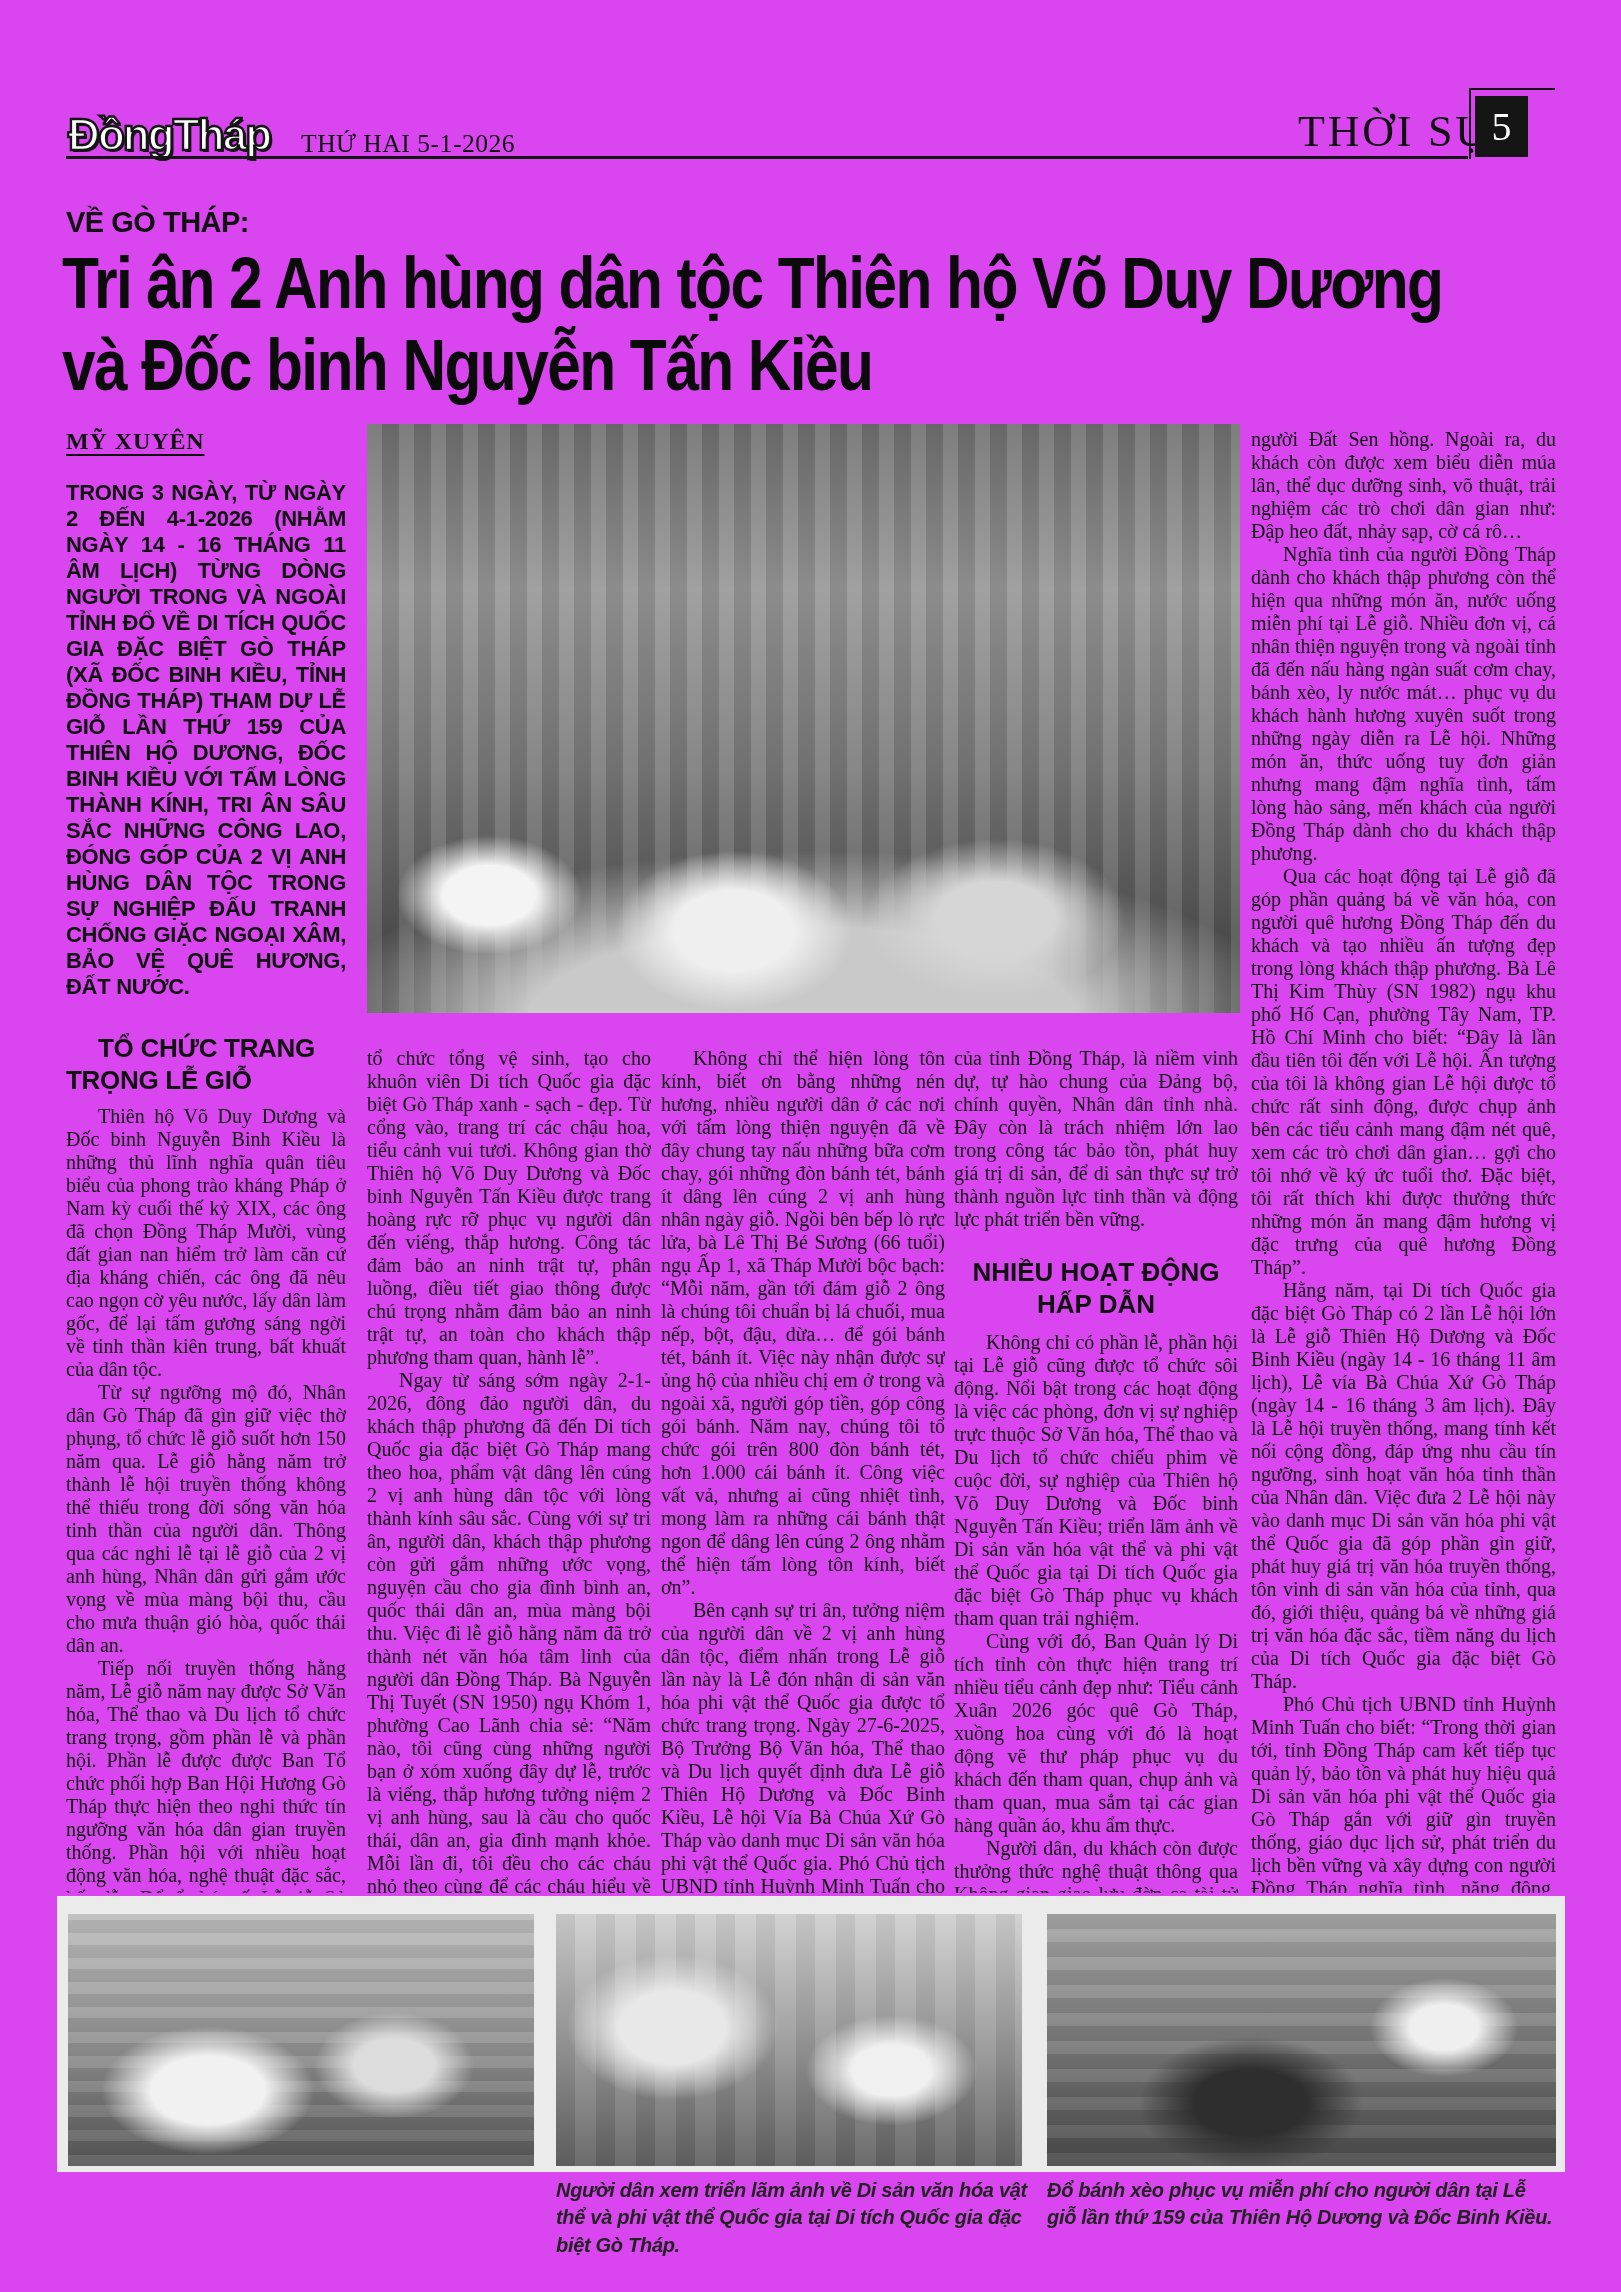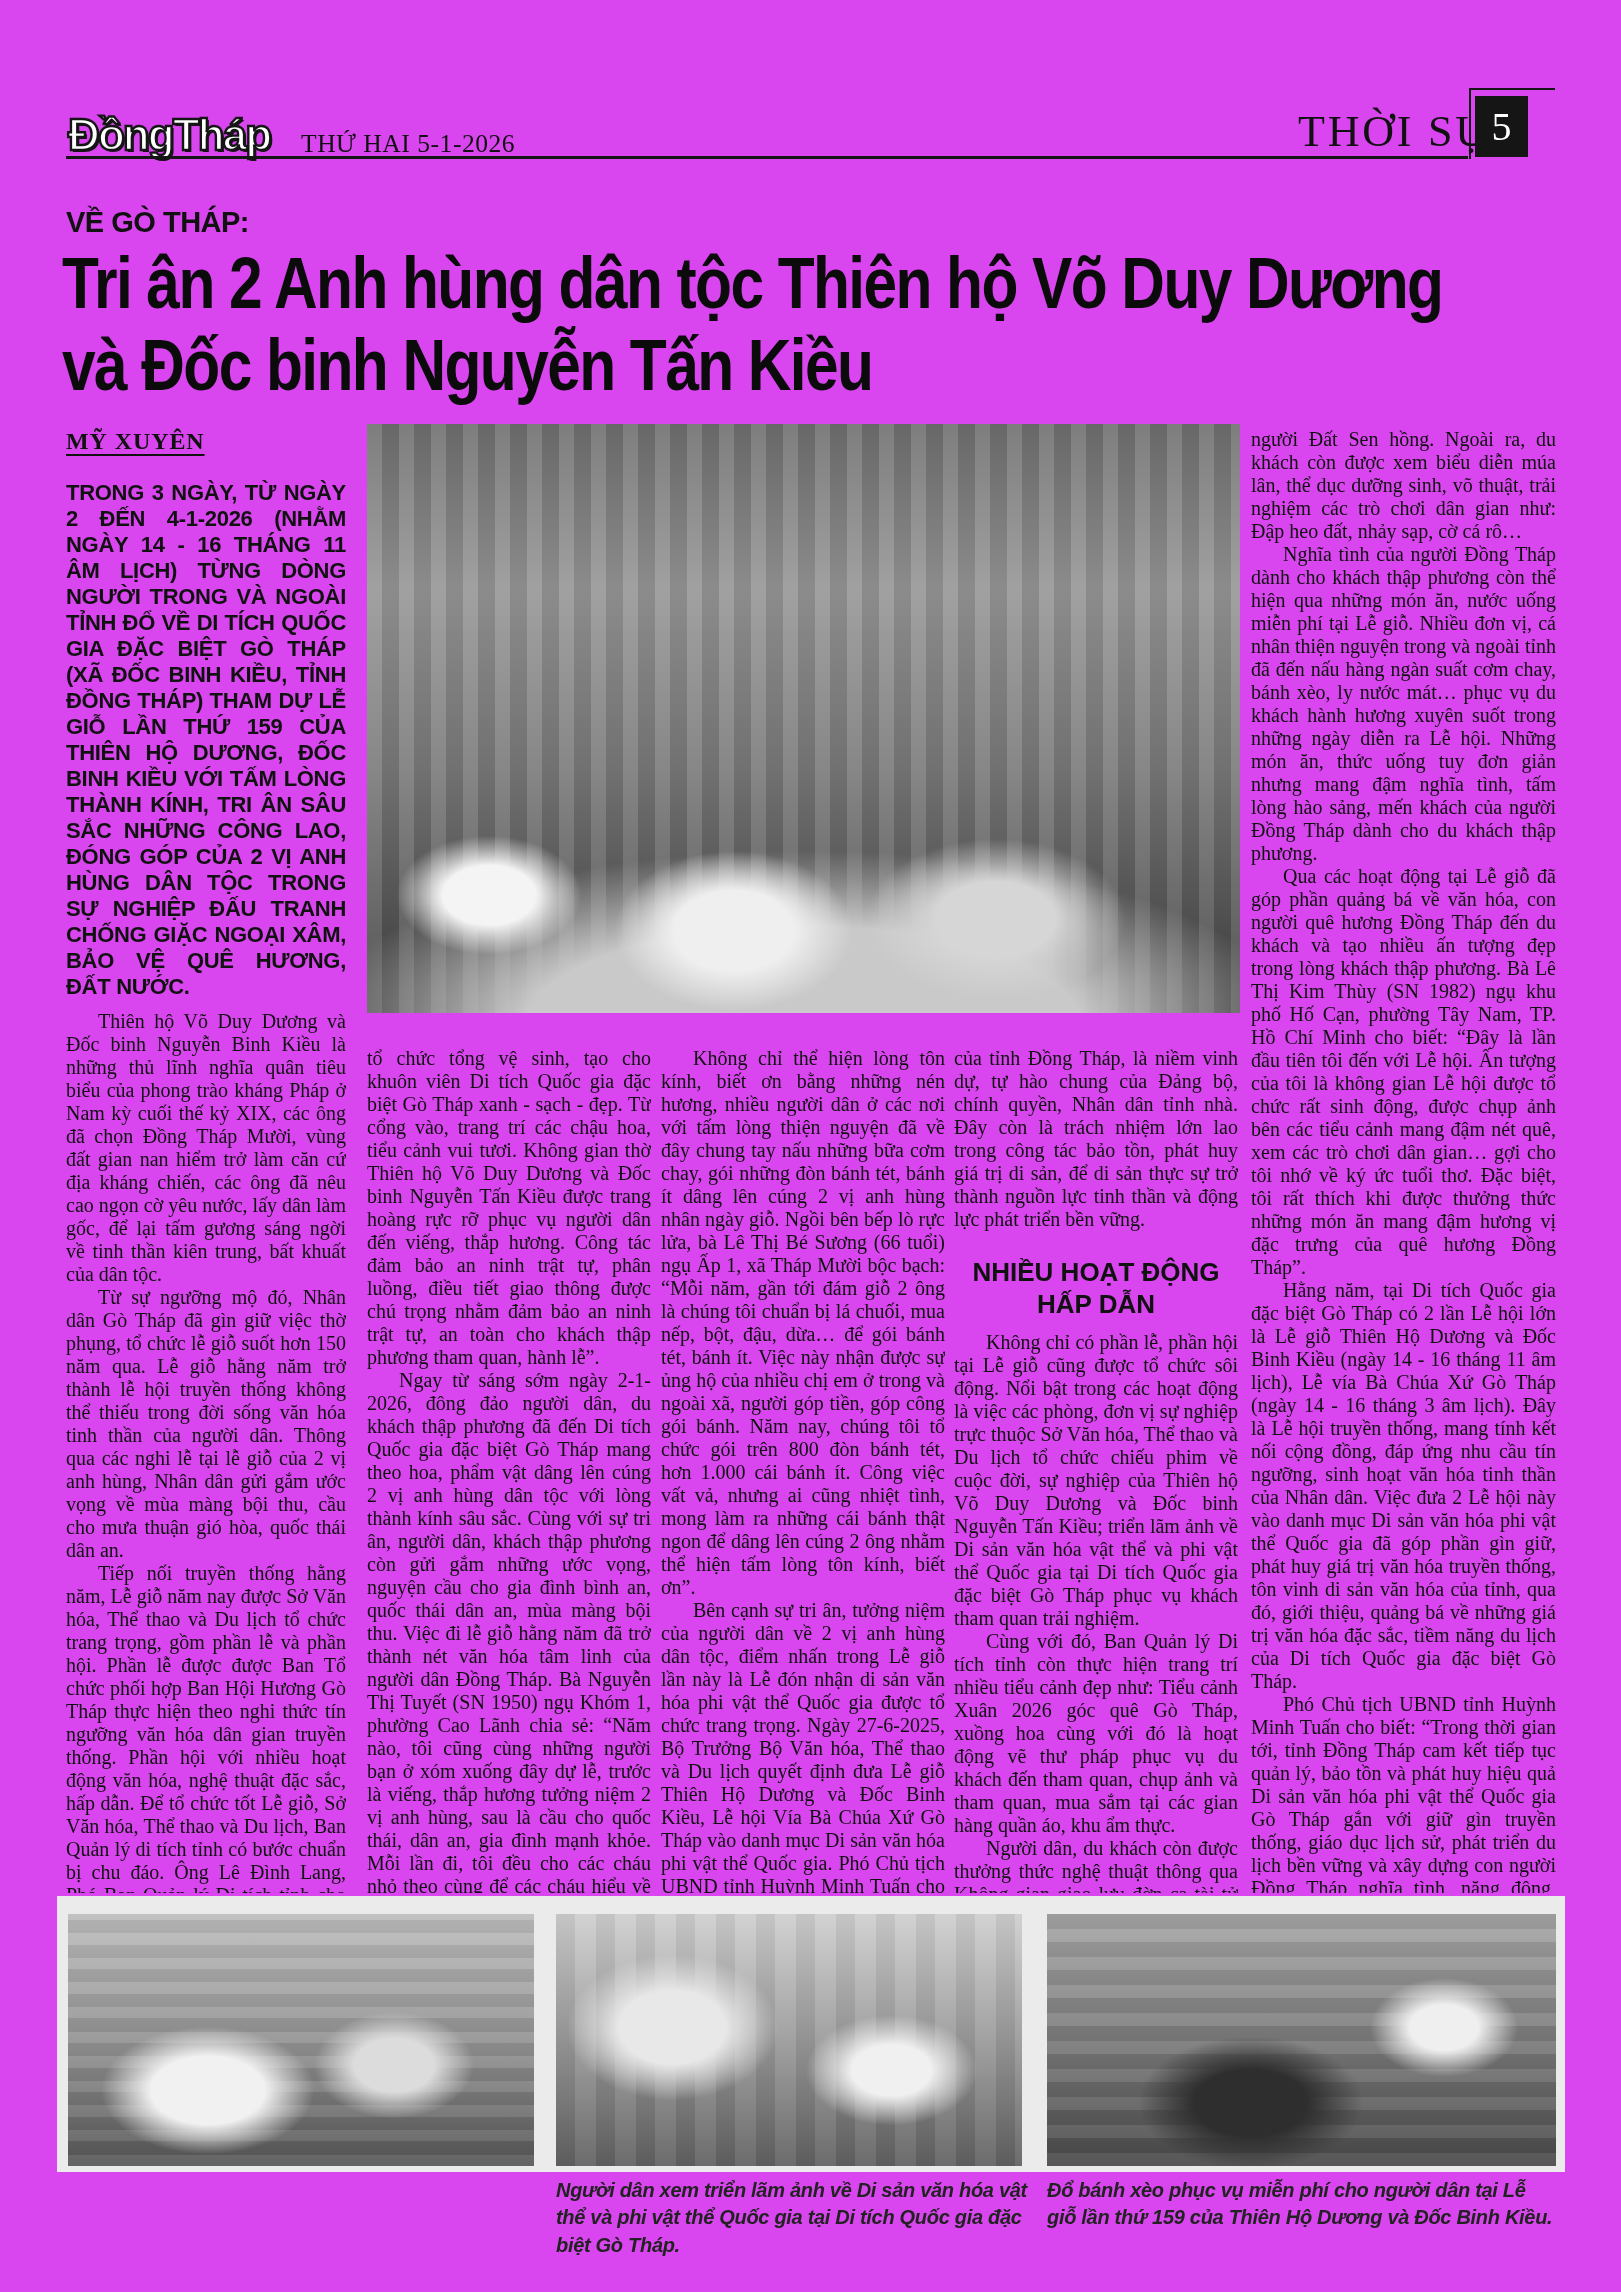"TRONG 3 NGÀY, TỪ NGÀY" .lead { margin: 0 0 10px 0 -> 0 0 32px 0 }
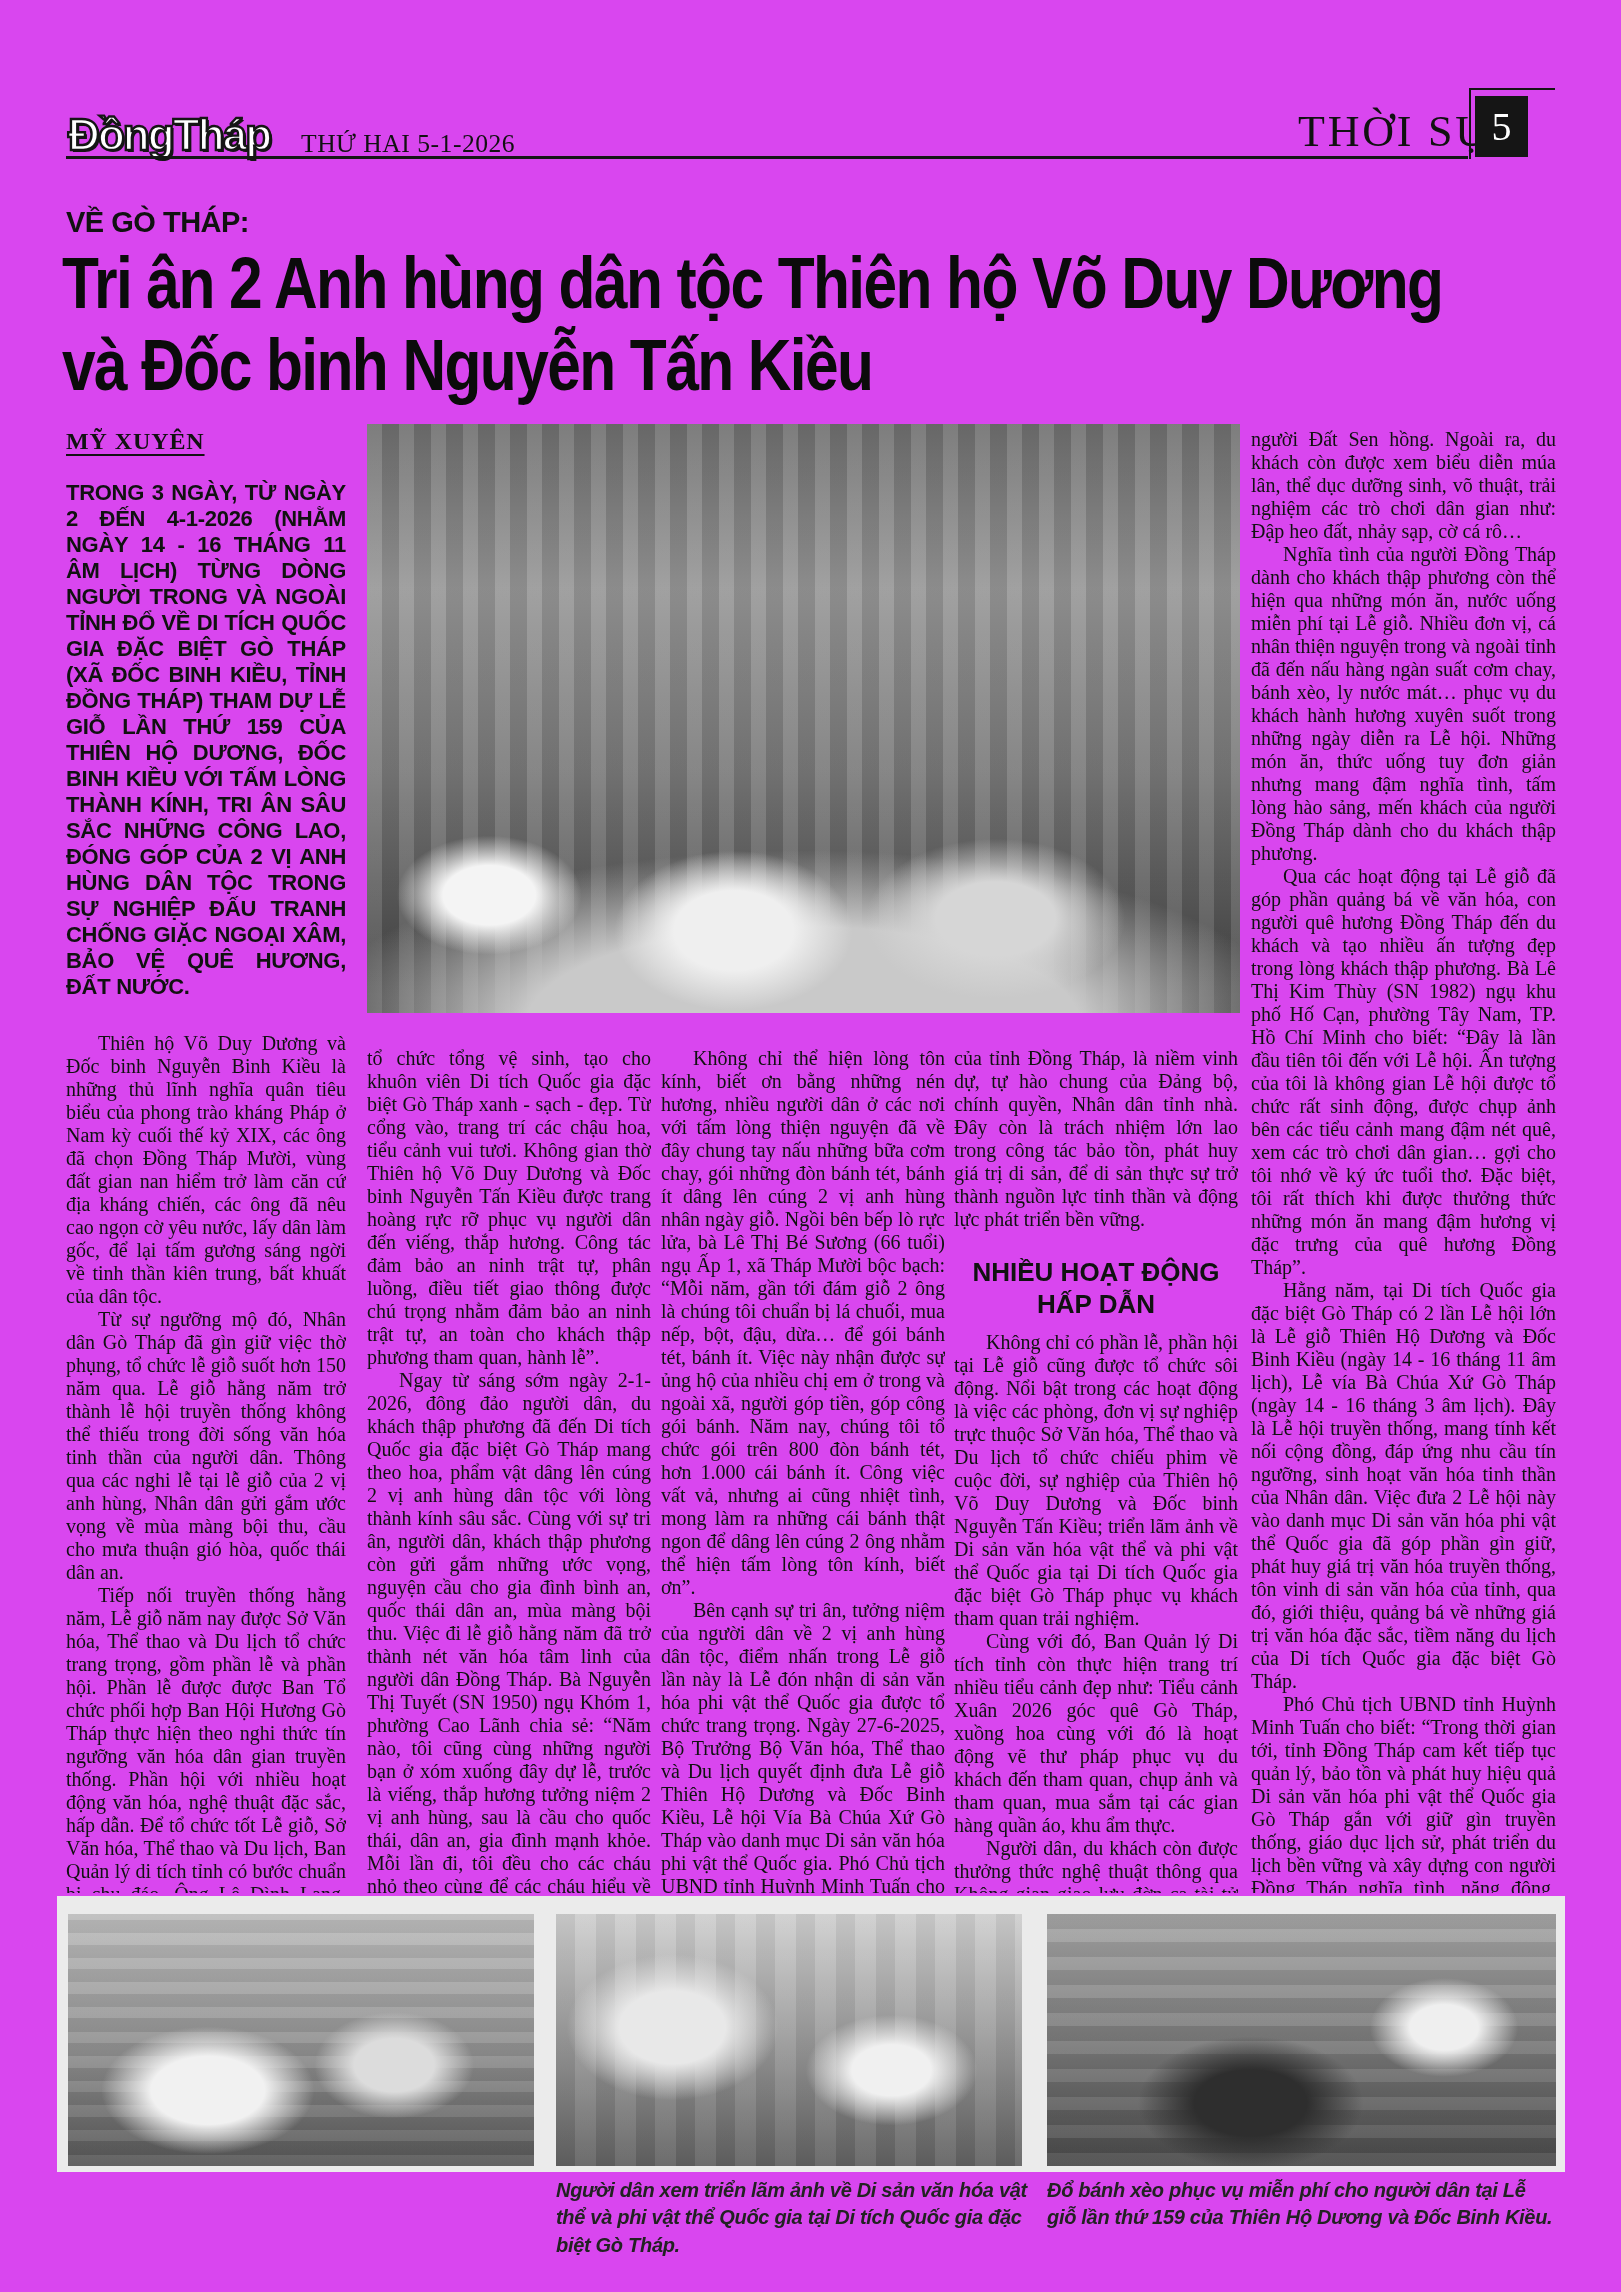"TỔ CHỨC TRANG TRỌNG LỄ" div.subhead { html: none -> <div>TỔ CHỨC TRANG TRỌNG LỄ GIỖ</div> }
